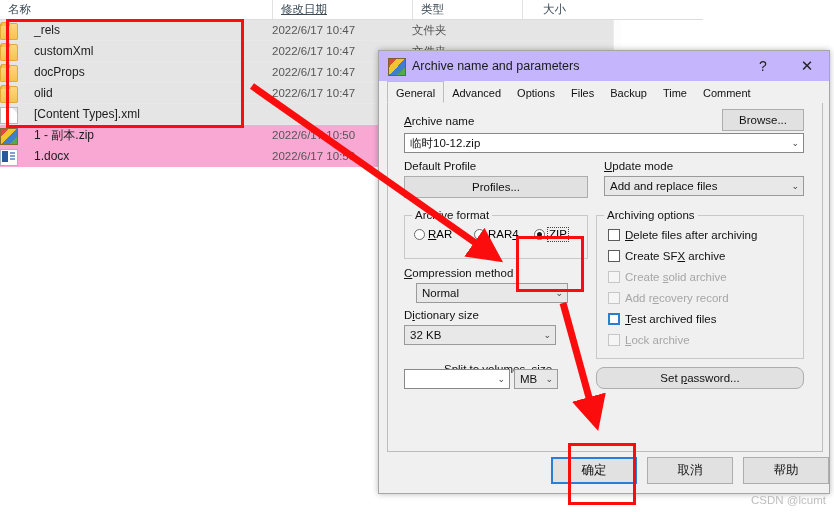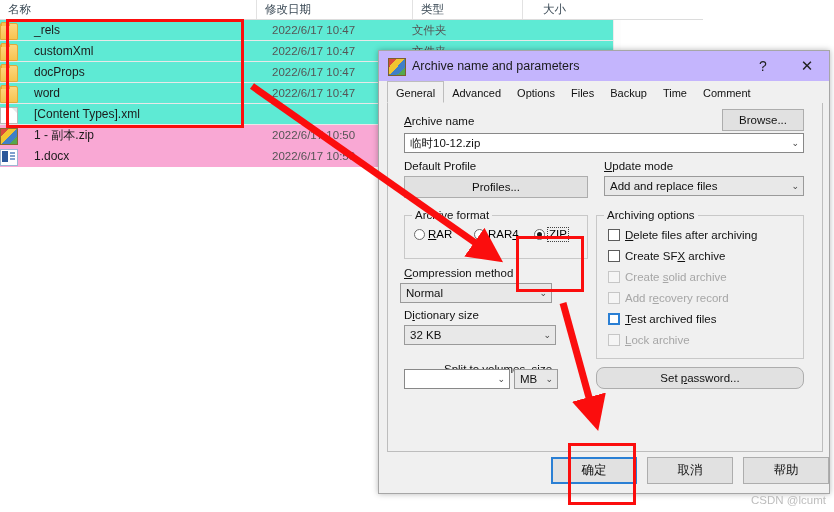"修改日期" div.col-head { left: 256px -> 272px; text-decoration: none -> underline }
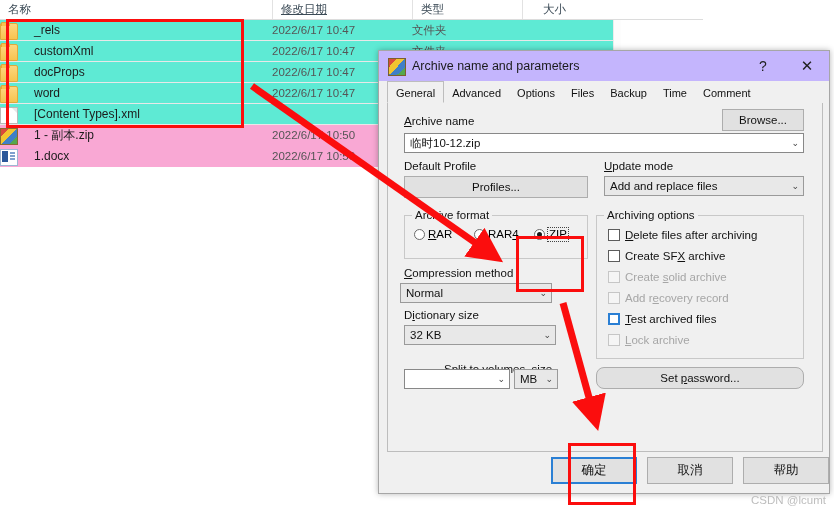"_rels" .frow.selected { background: #5eead4 -> #e5e5e5 }
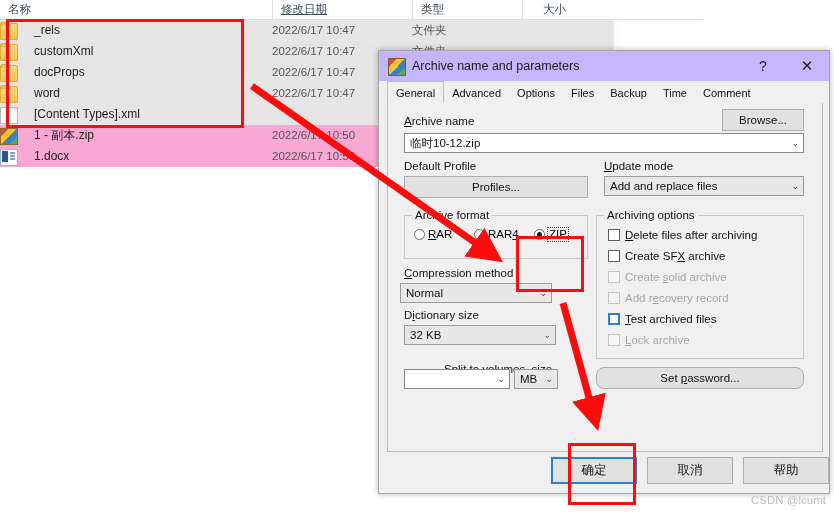"word" span.fname { text: word -> olid }
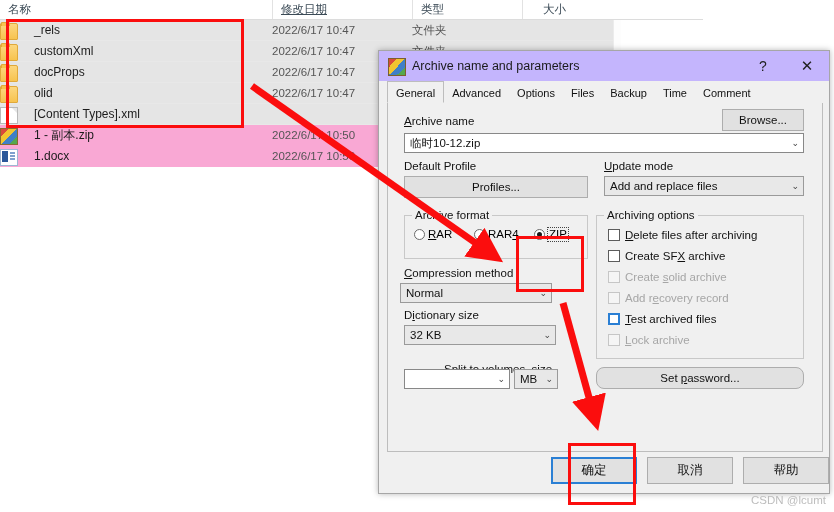"Normal" div.combo { left: 12px -> 28px }
